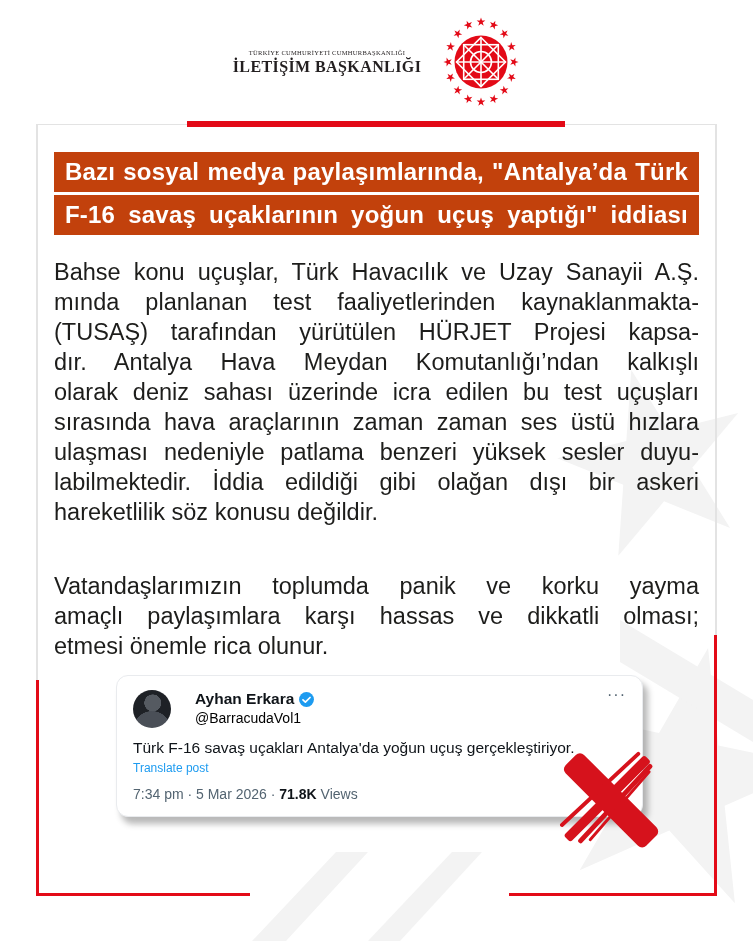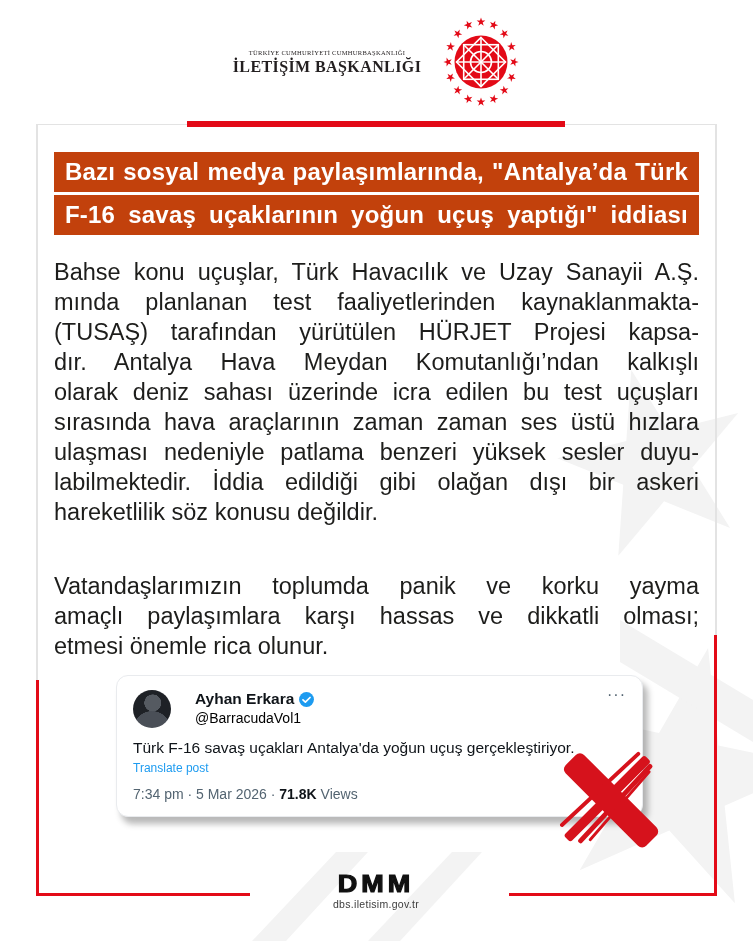"DMM" div.dmm-footer { html: <div> <div>DMM</div> <div>dbs.iletisim.gov.tr</div> </div> -> none }
